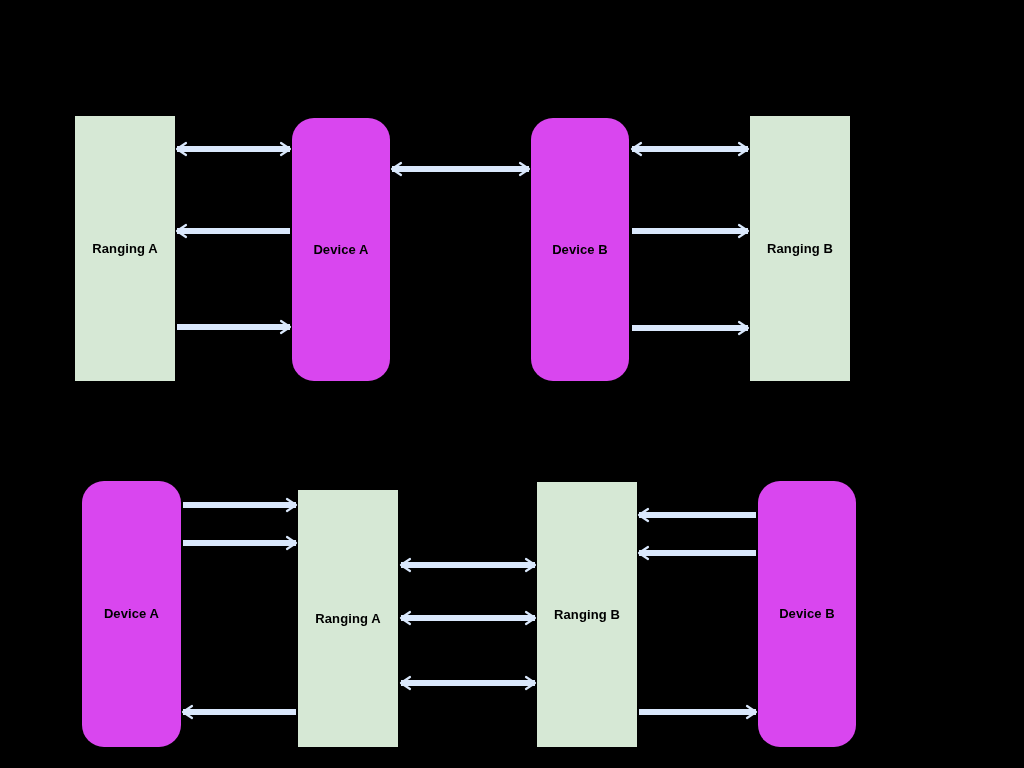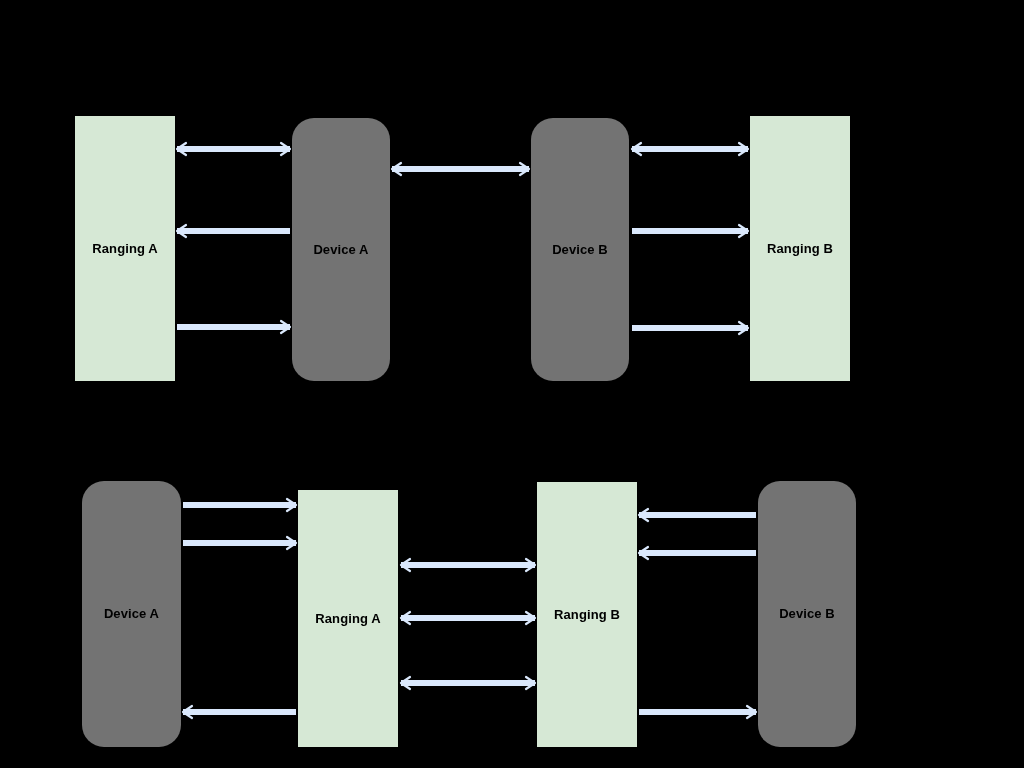"Device A" .node.blue { background: #737373 -> #d946ef }
